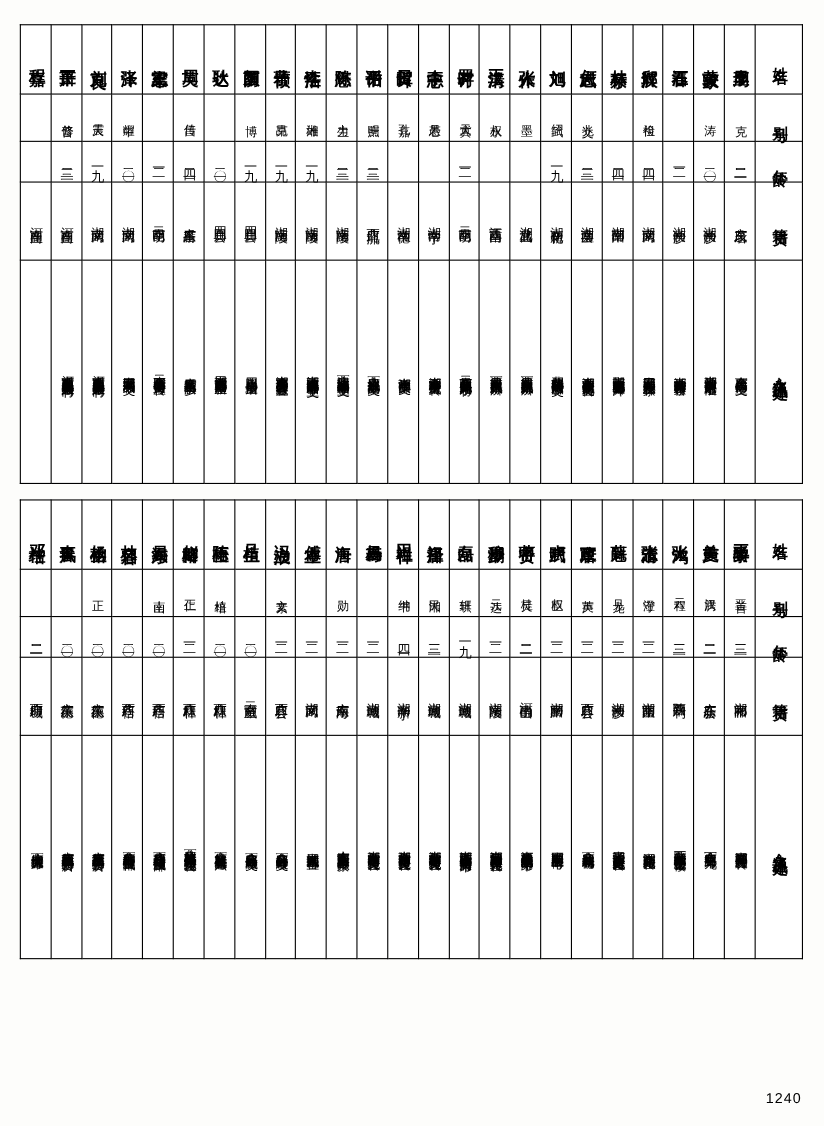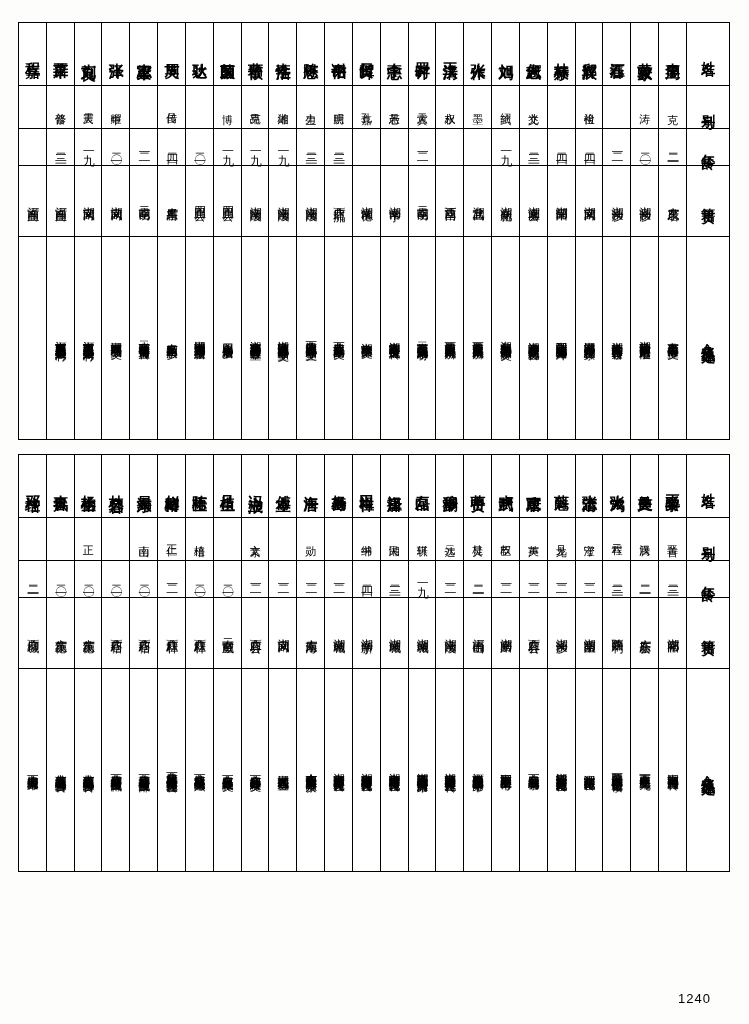"1240" .pageno { right: 38px -> 20px }
